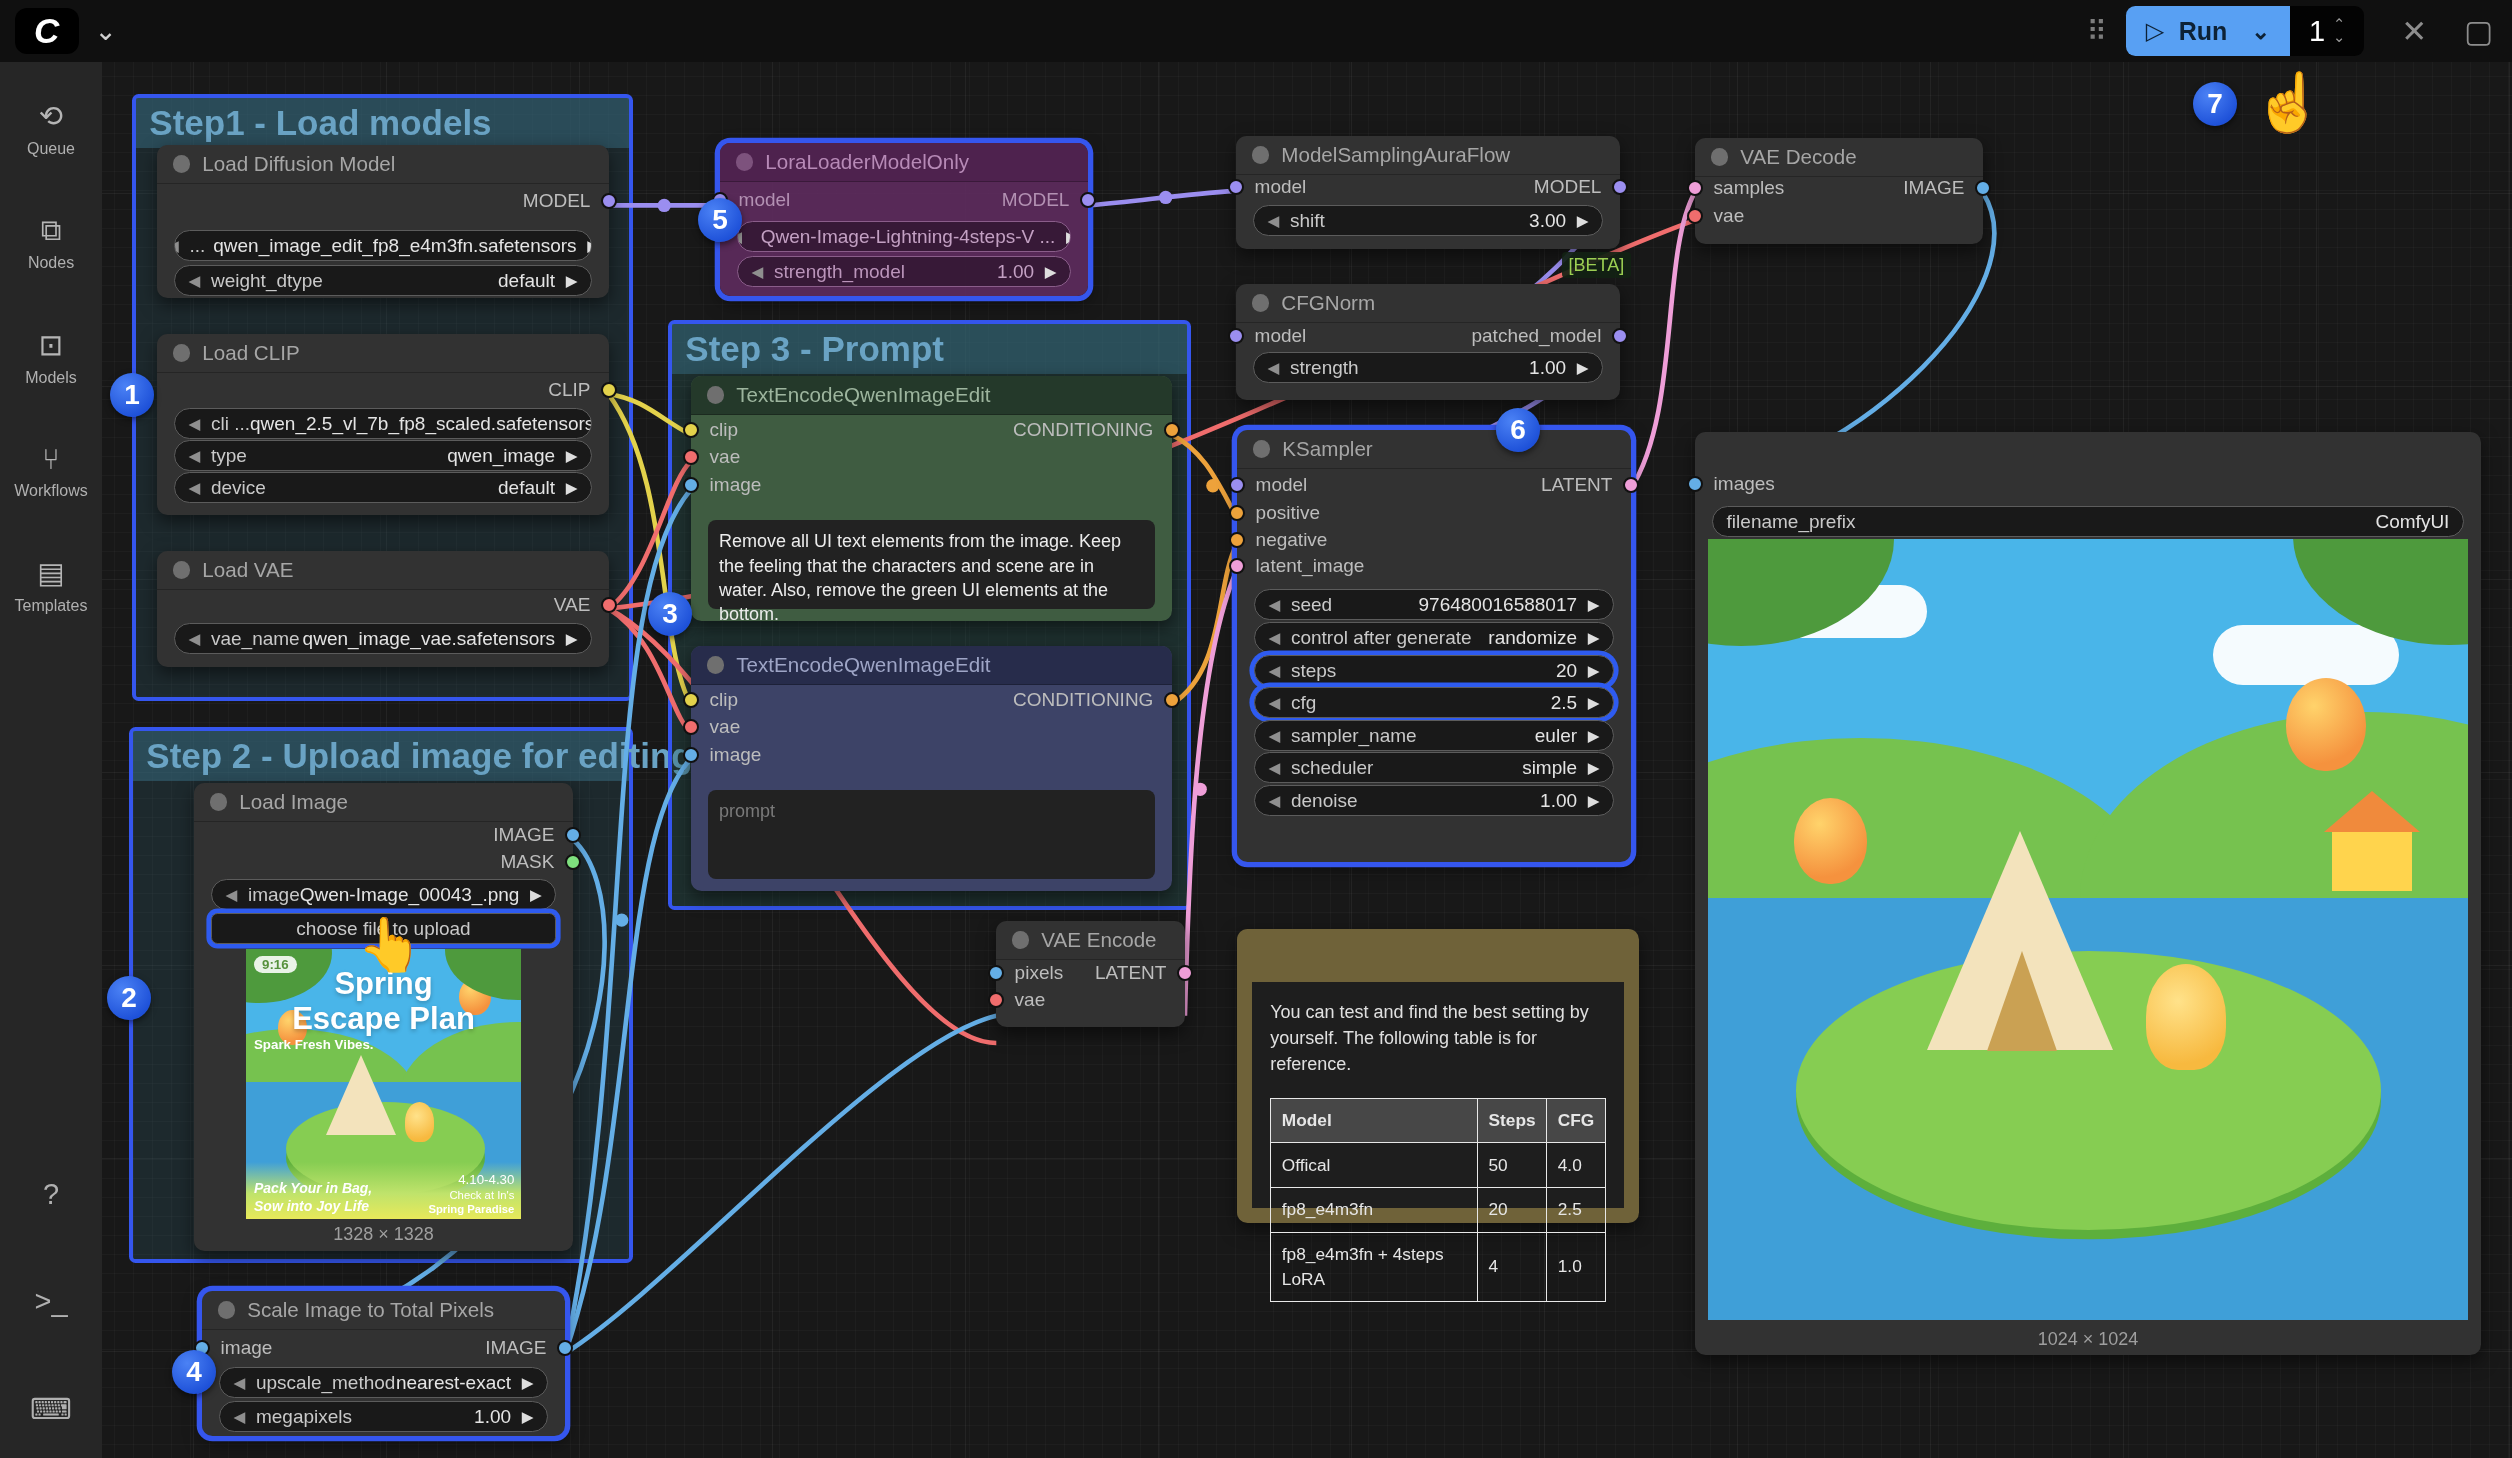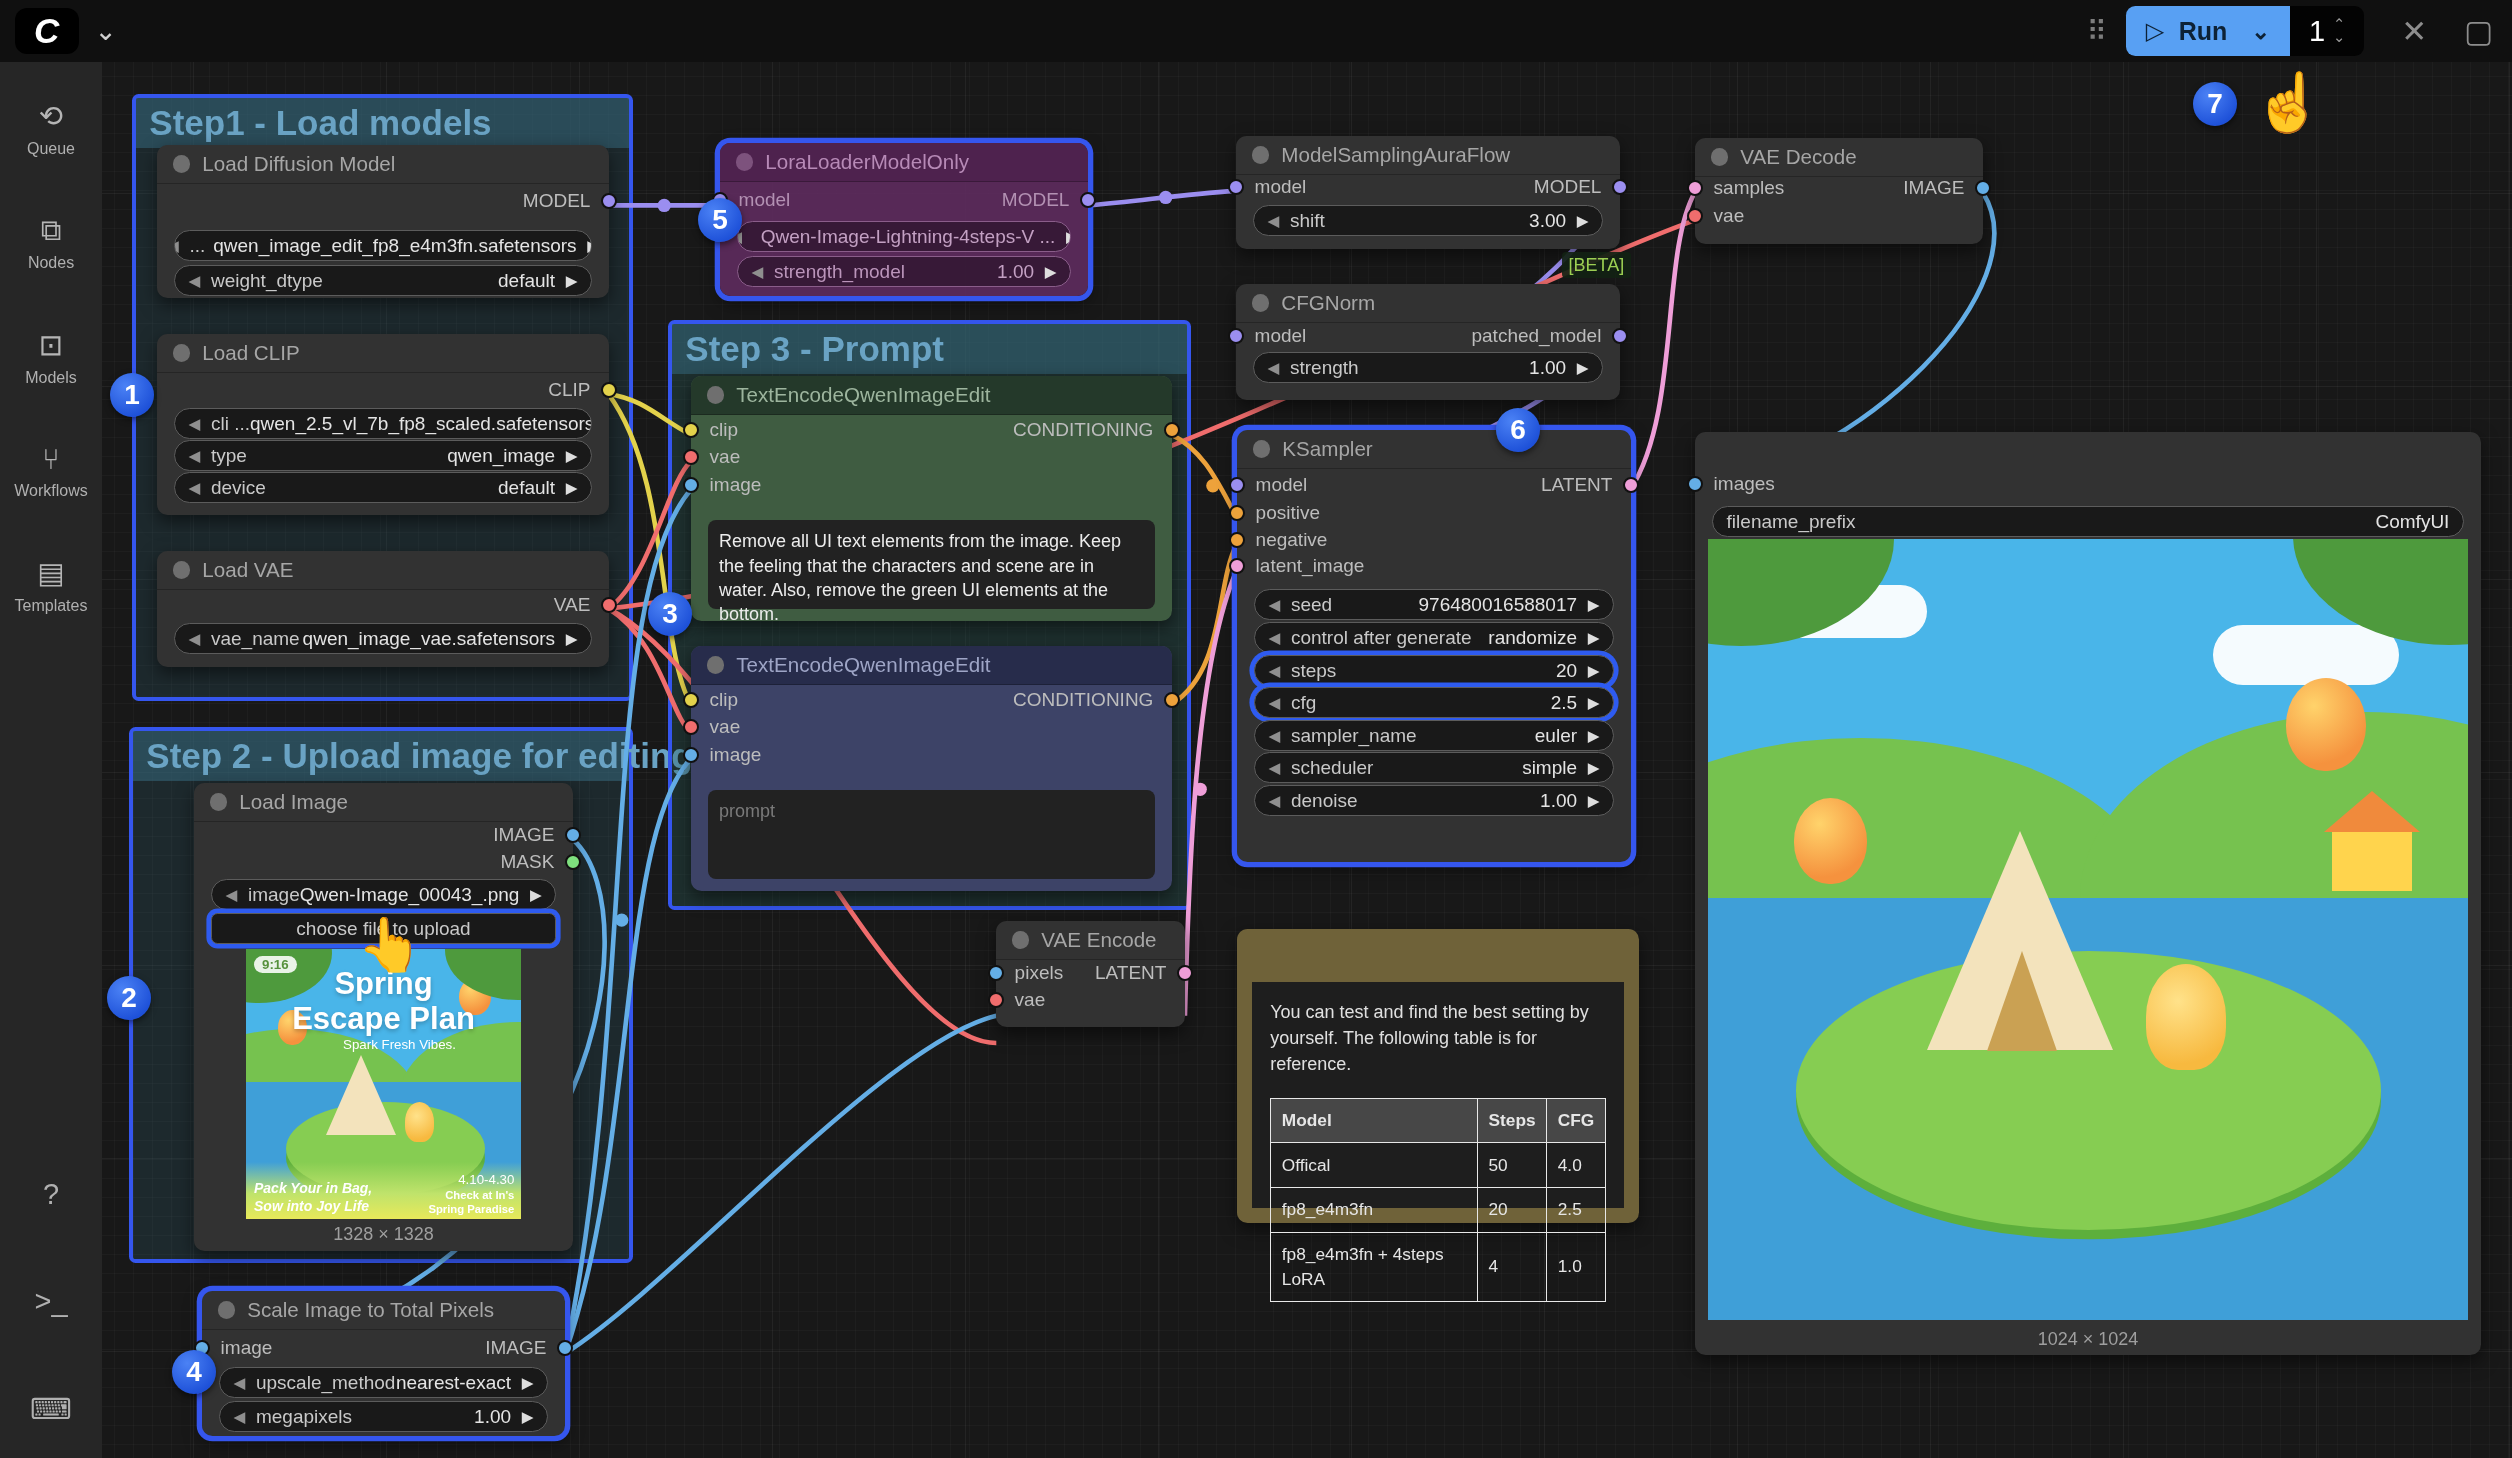"Spark Fresh Vibes." div { font-weight: 400 -> 700; left: 16px -> 8px; text-align: center -> left }
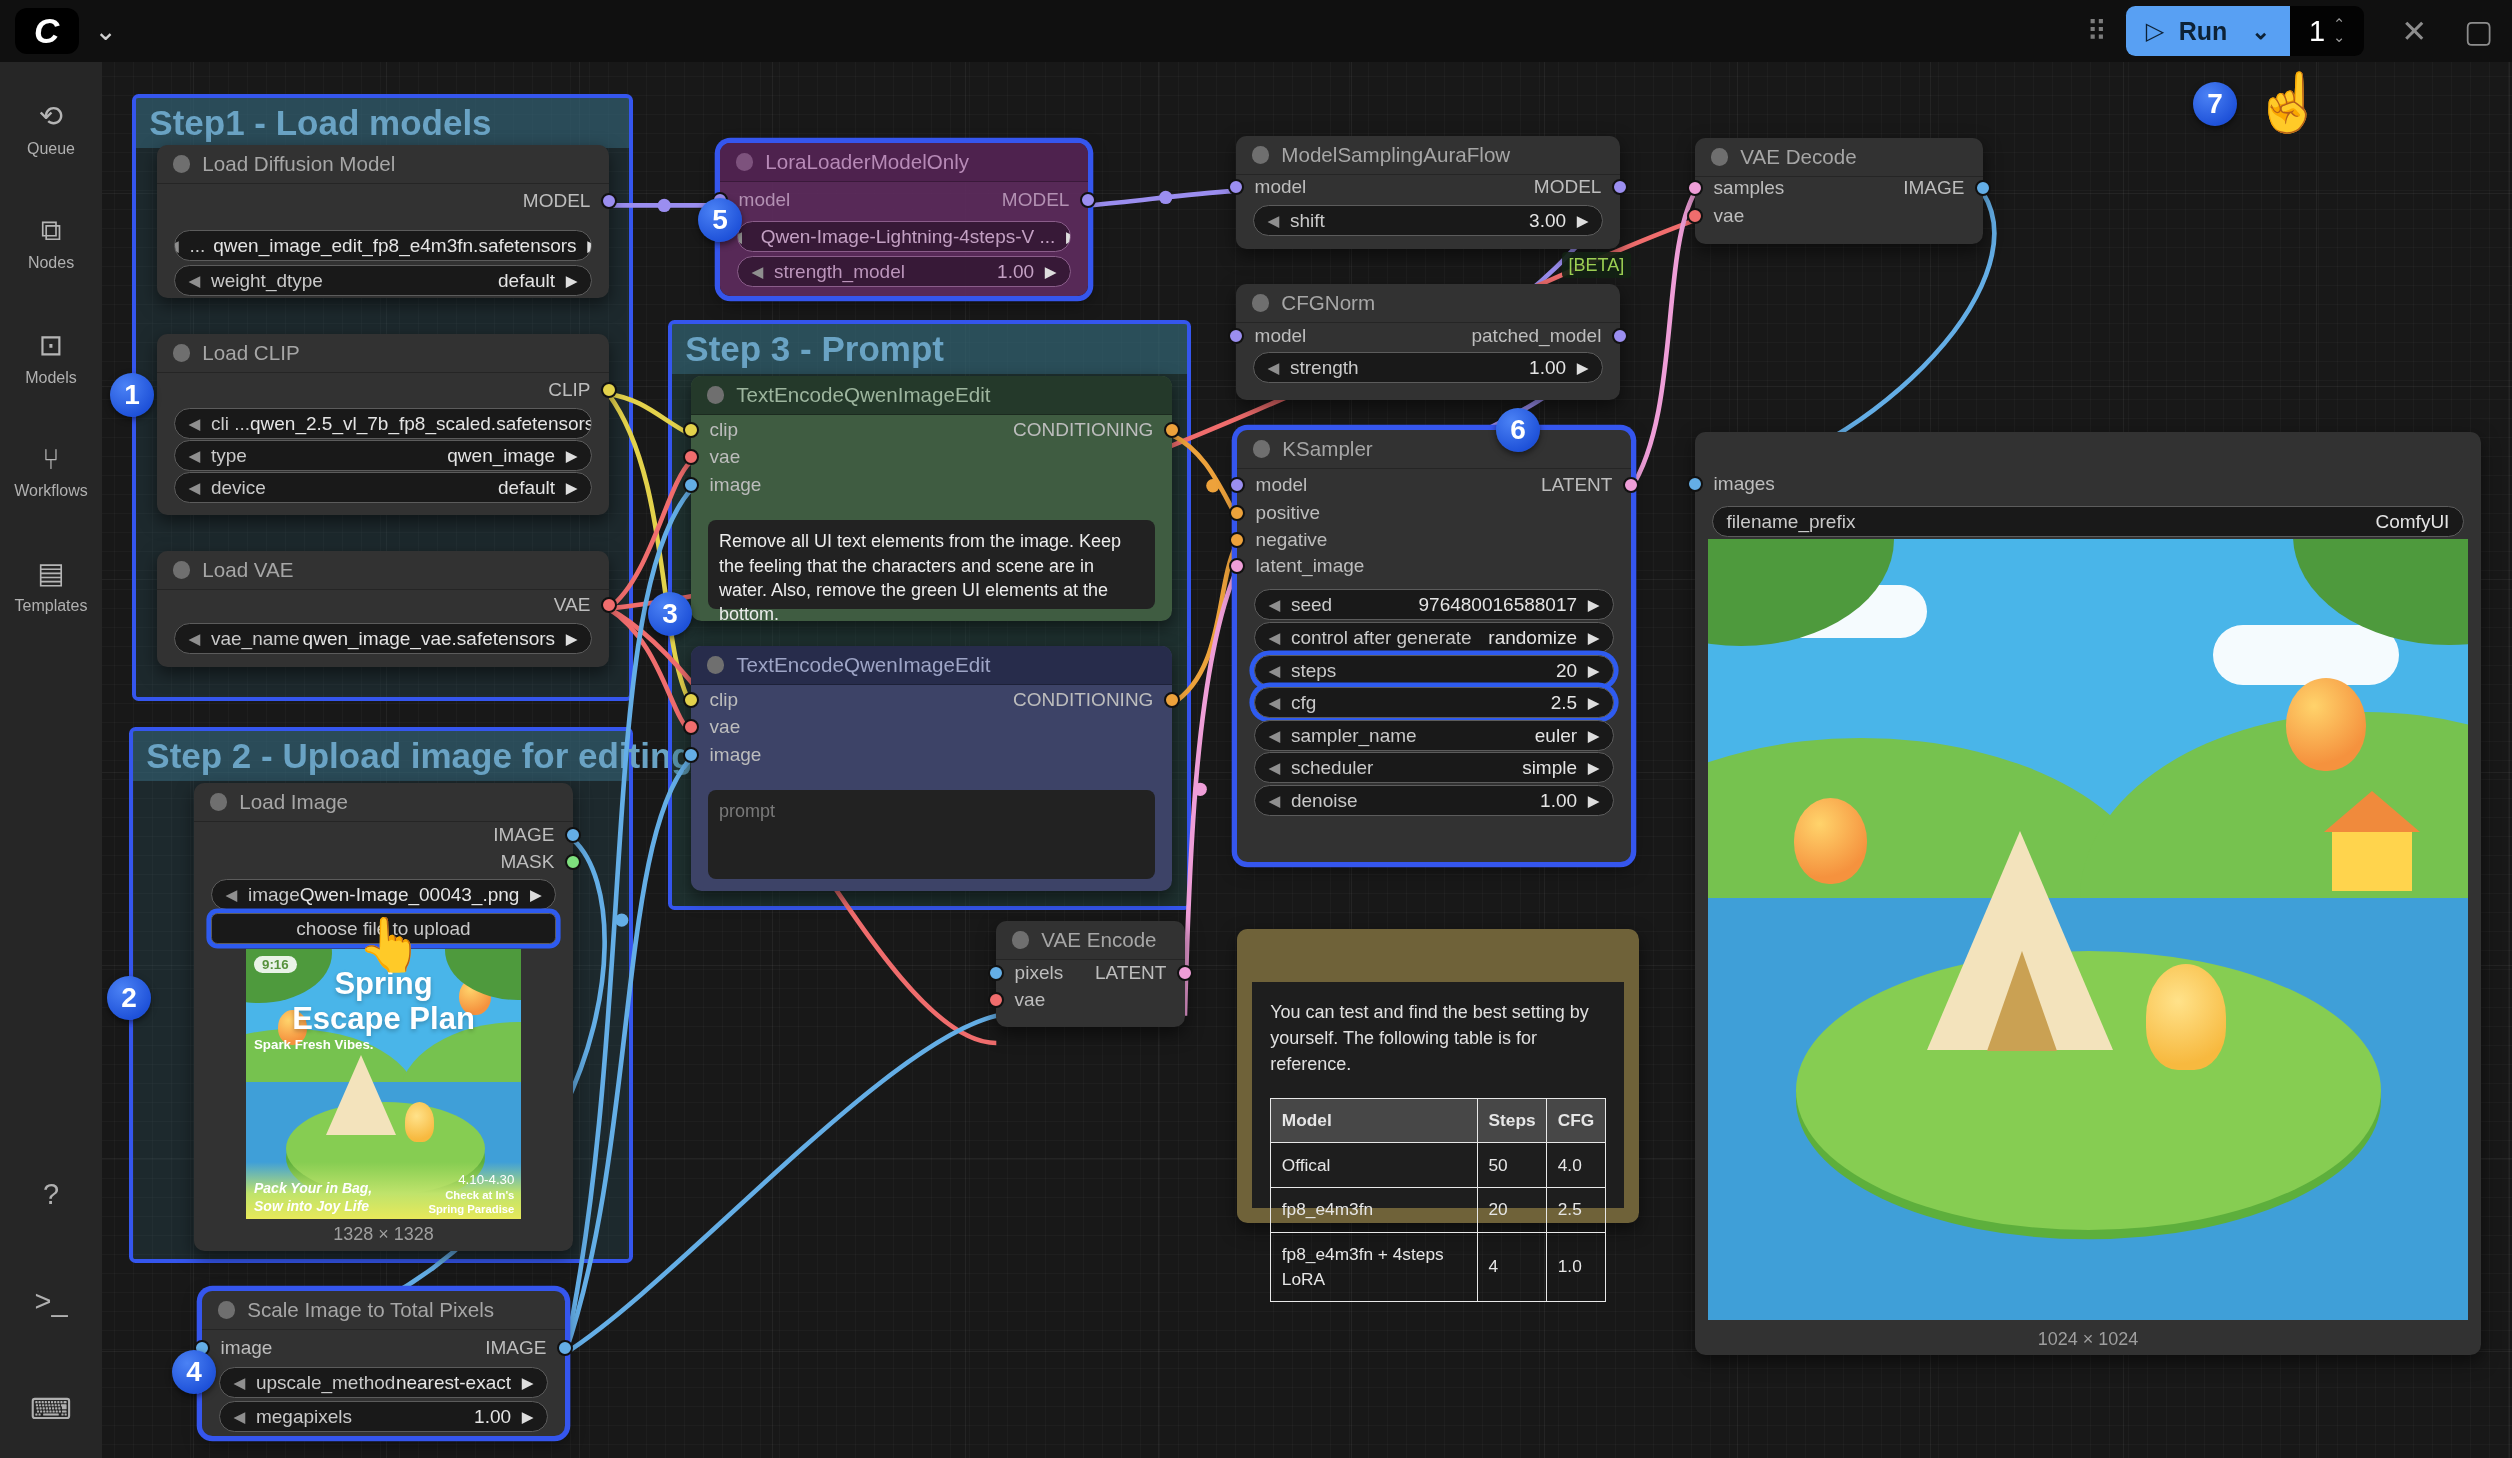"Check at In's" div { font-weight: 700 -> 400 }
